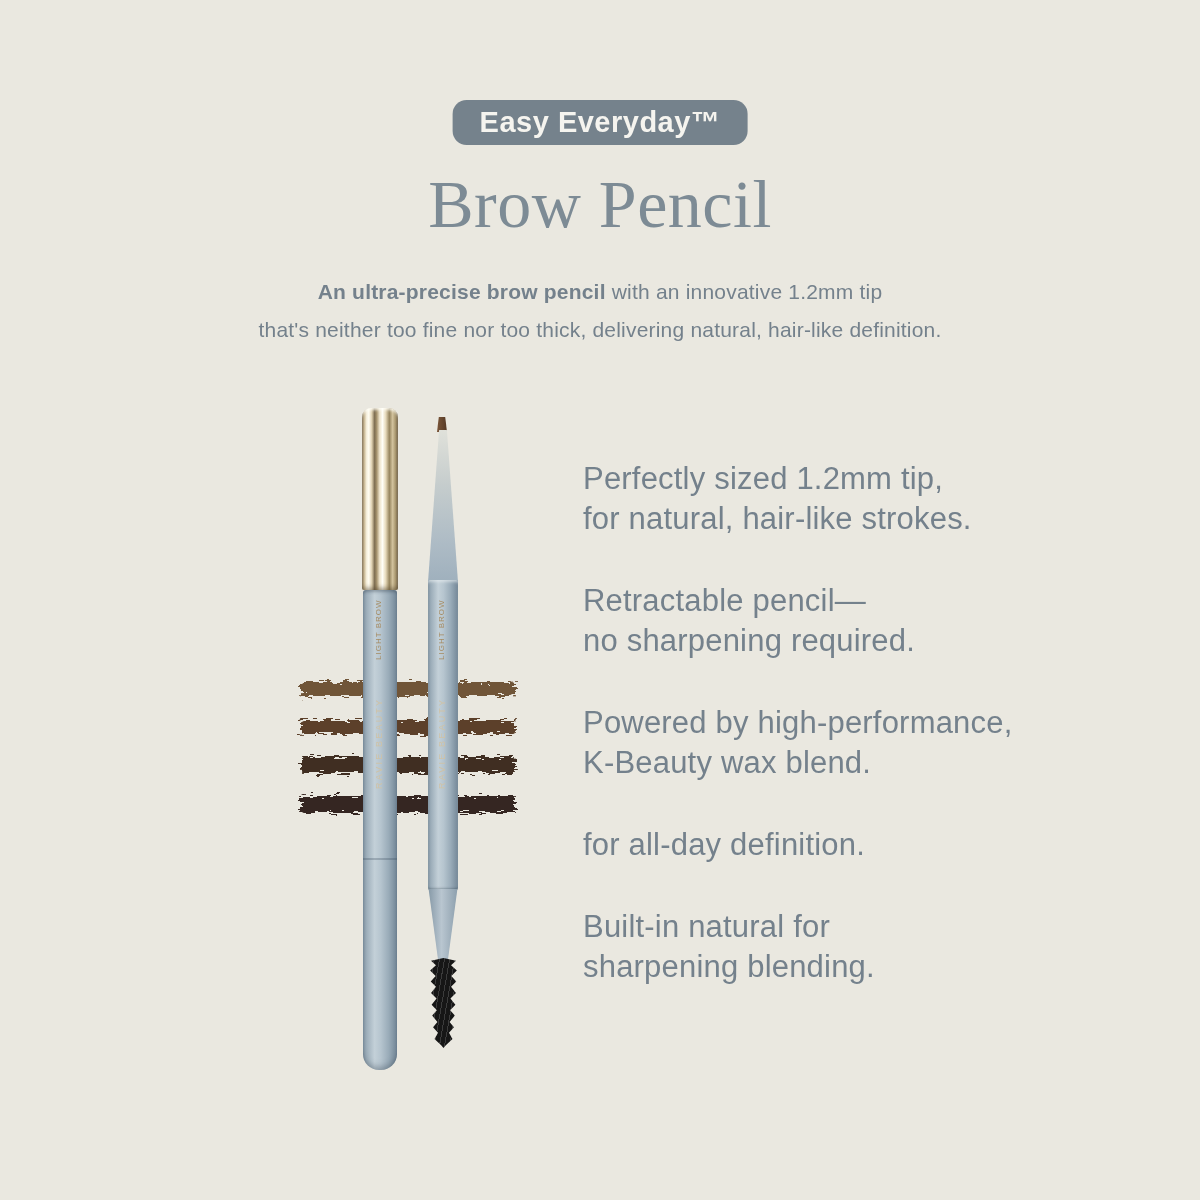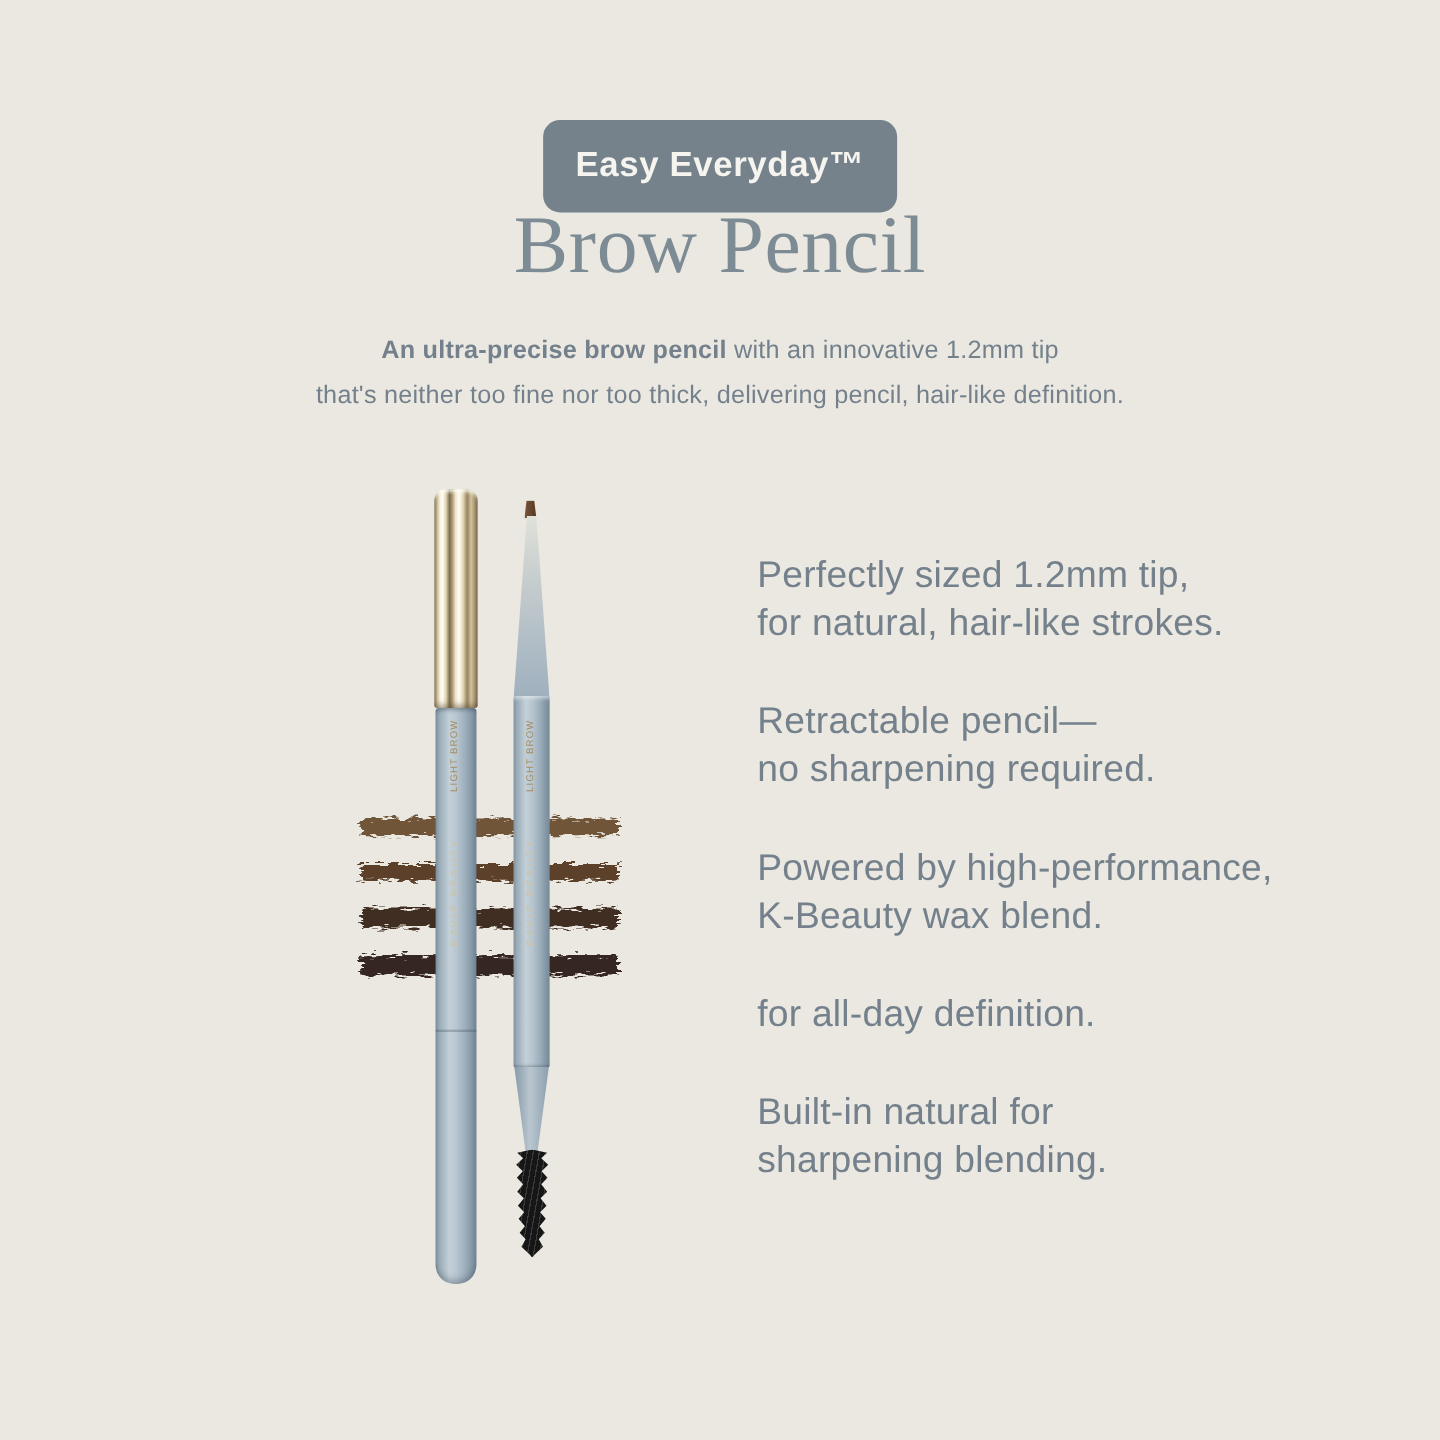"Easy Everyday™" .badge { padding: 22px 27px -> 6px 27px }
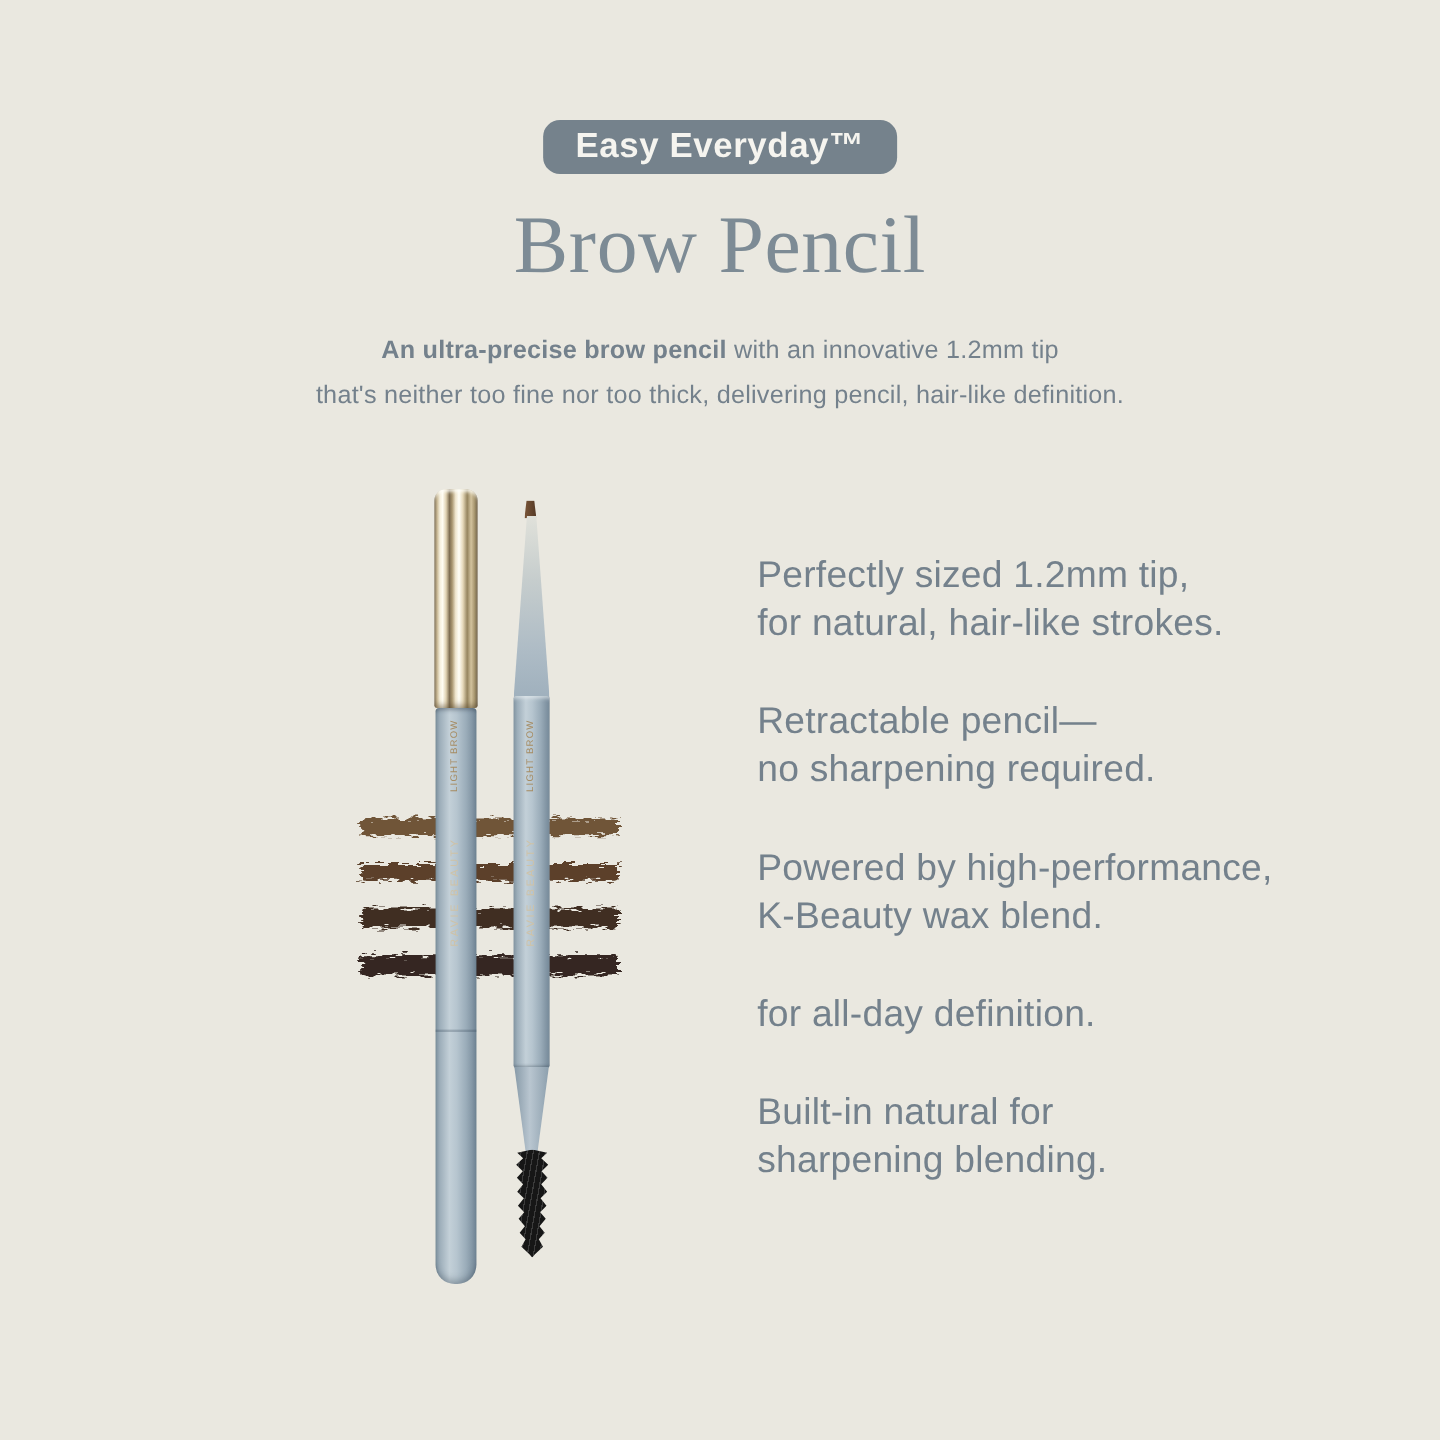"that's neither too fine nor" span { text: pencil -> natural }
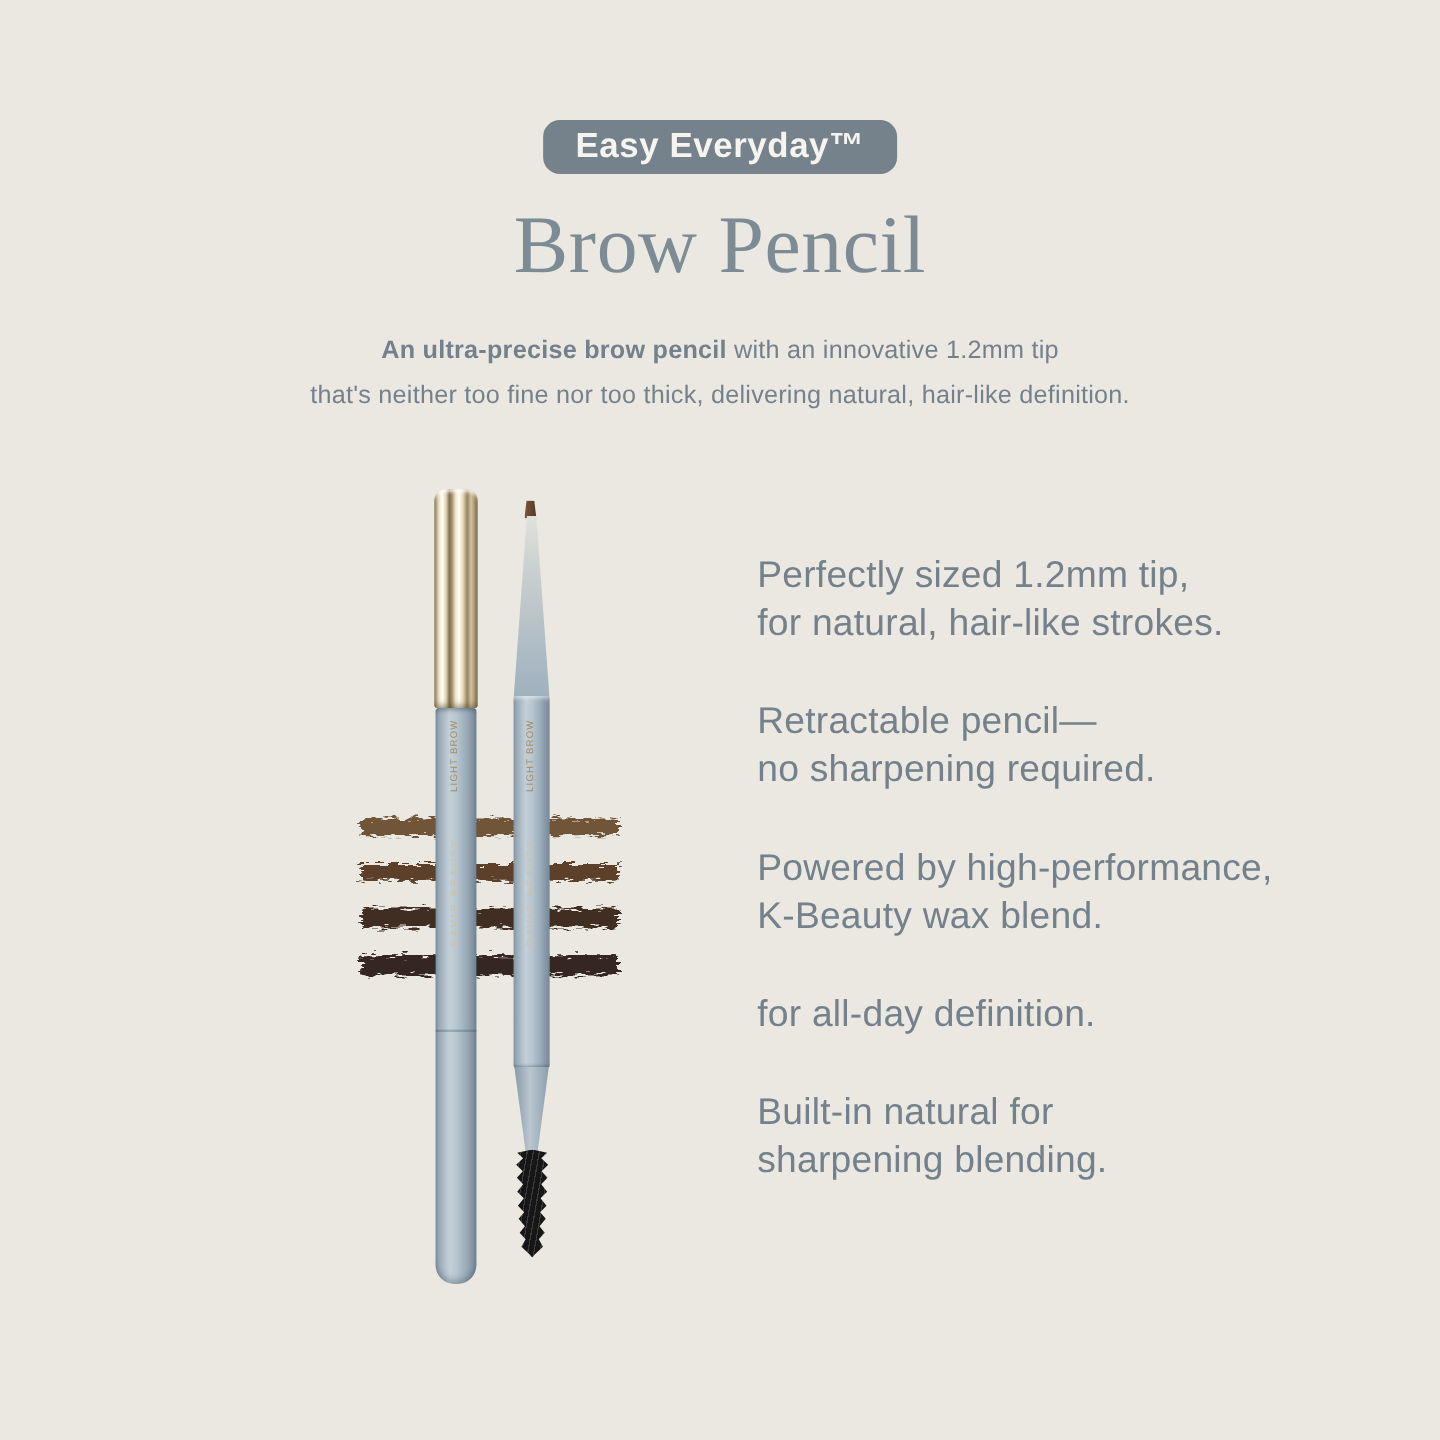"Perfectly sized 1.2mm tip," .features span { margin-left: 48px -> none }
